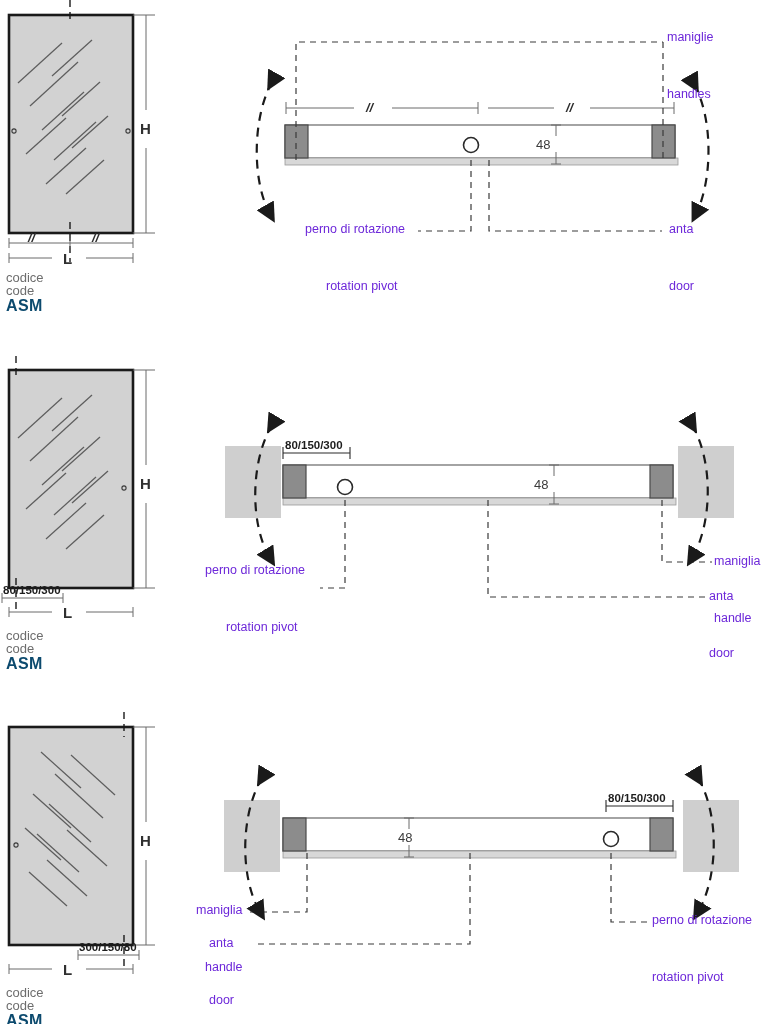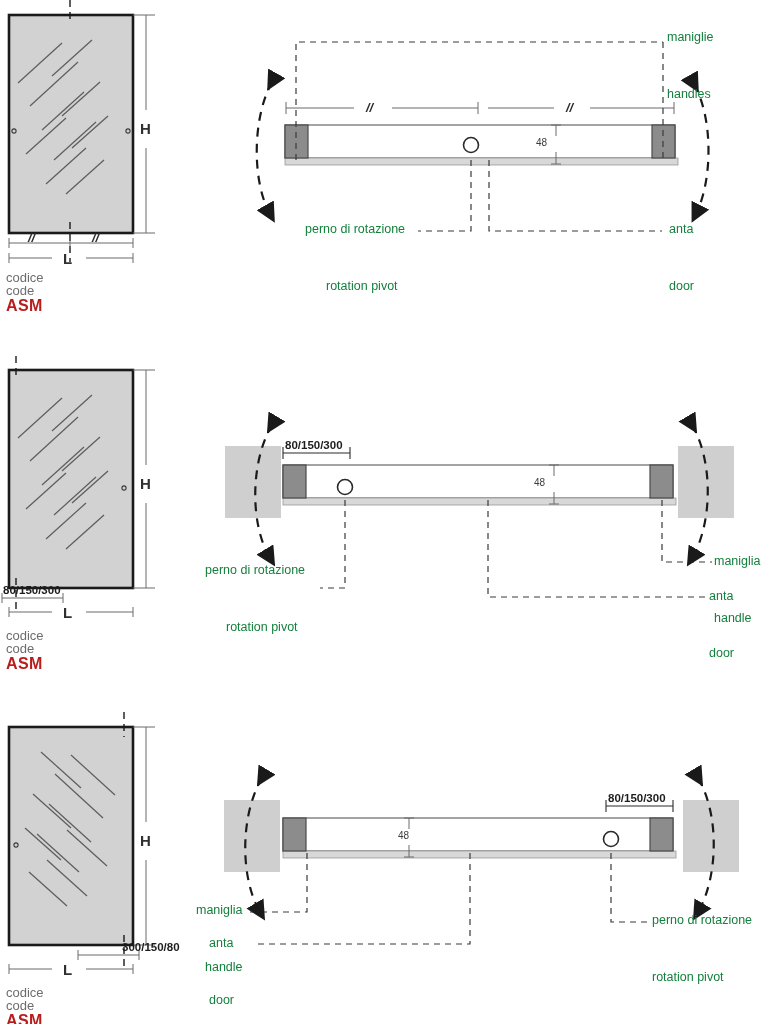"maniglie" .lbl { color: #15803d -> #6d28d9 }
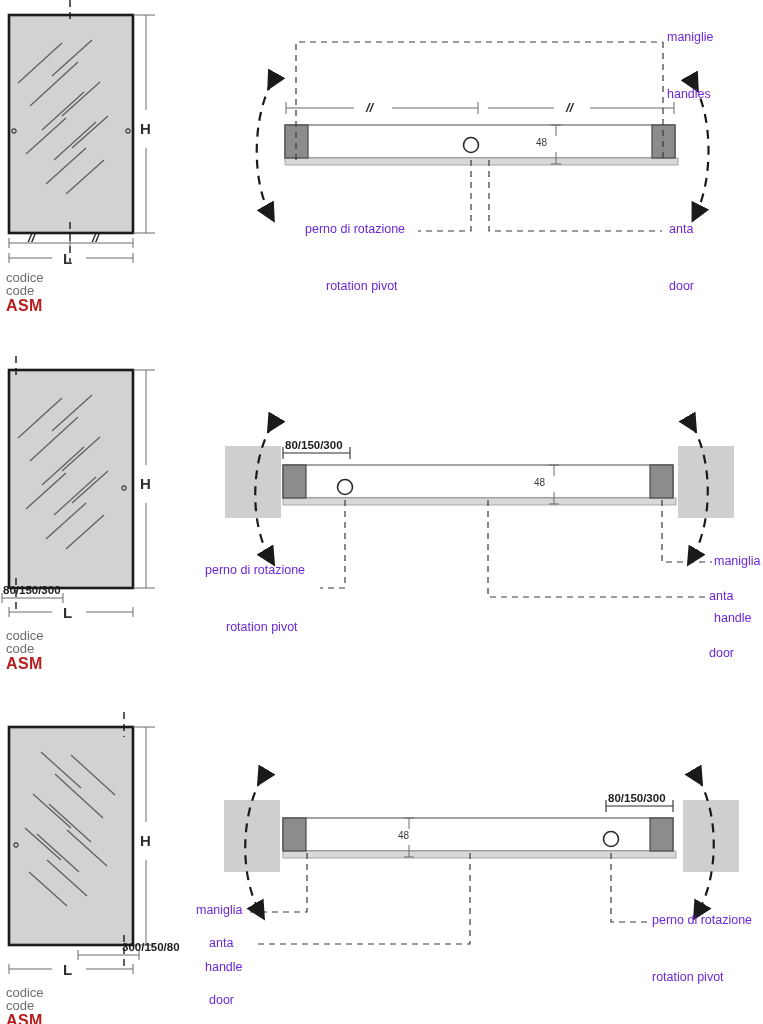"48" .lbl-dim-num { font-size: 10px -> 13px }
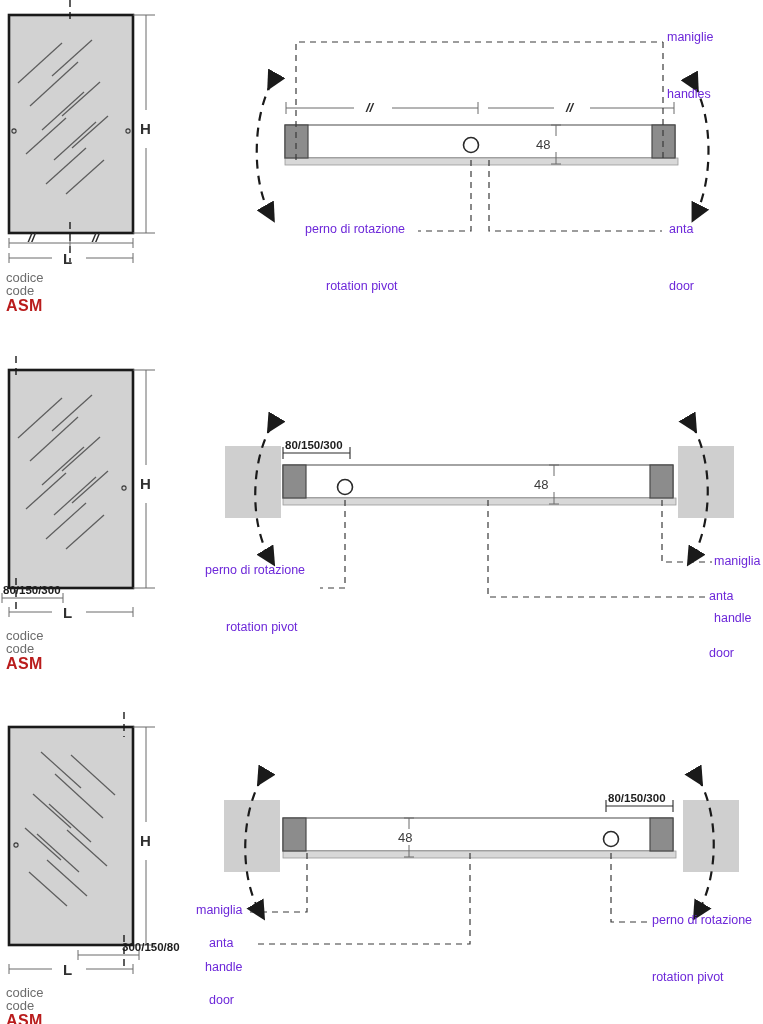"ASM" .lbl-code-val { color: #b91c1c -> #0c4a6e }
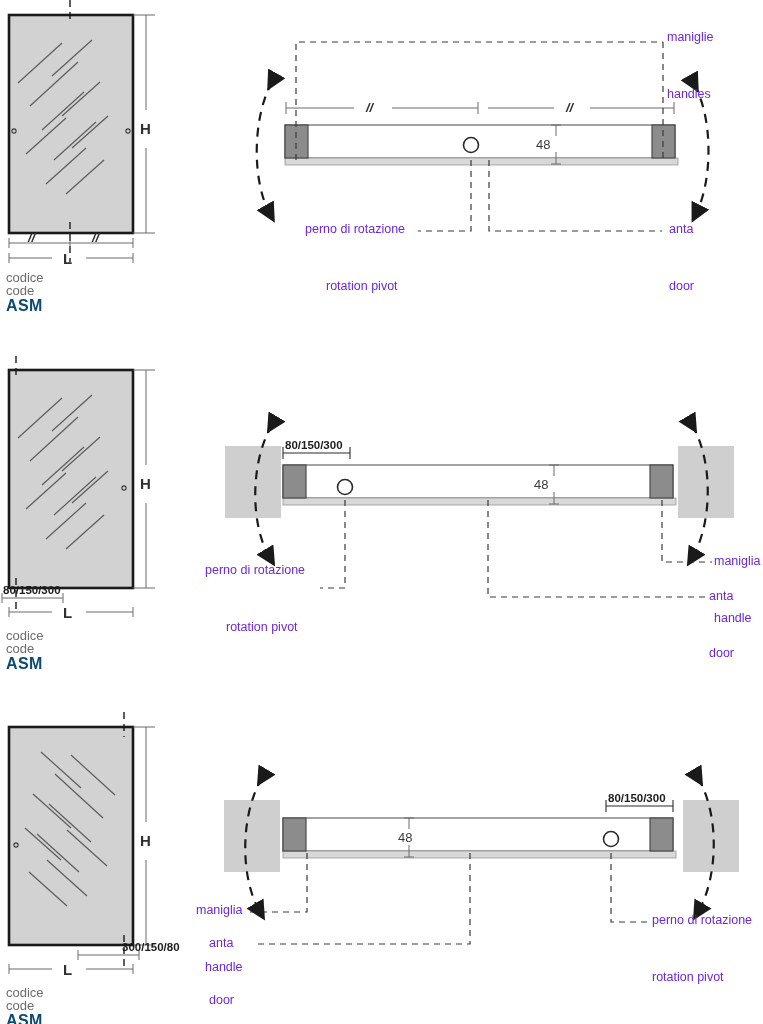"300/150/80" div.lbl { margin-left: 43px -> none }
